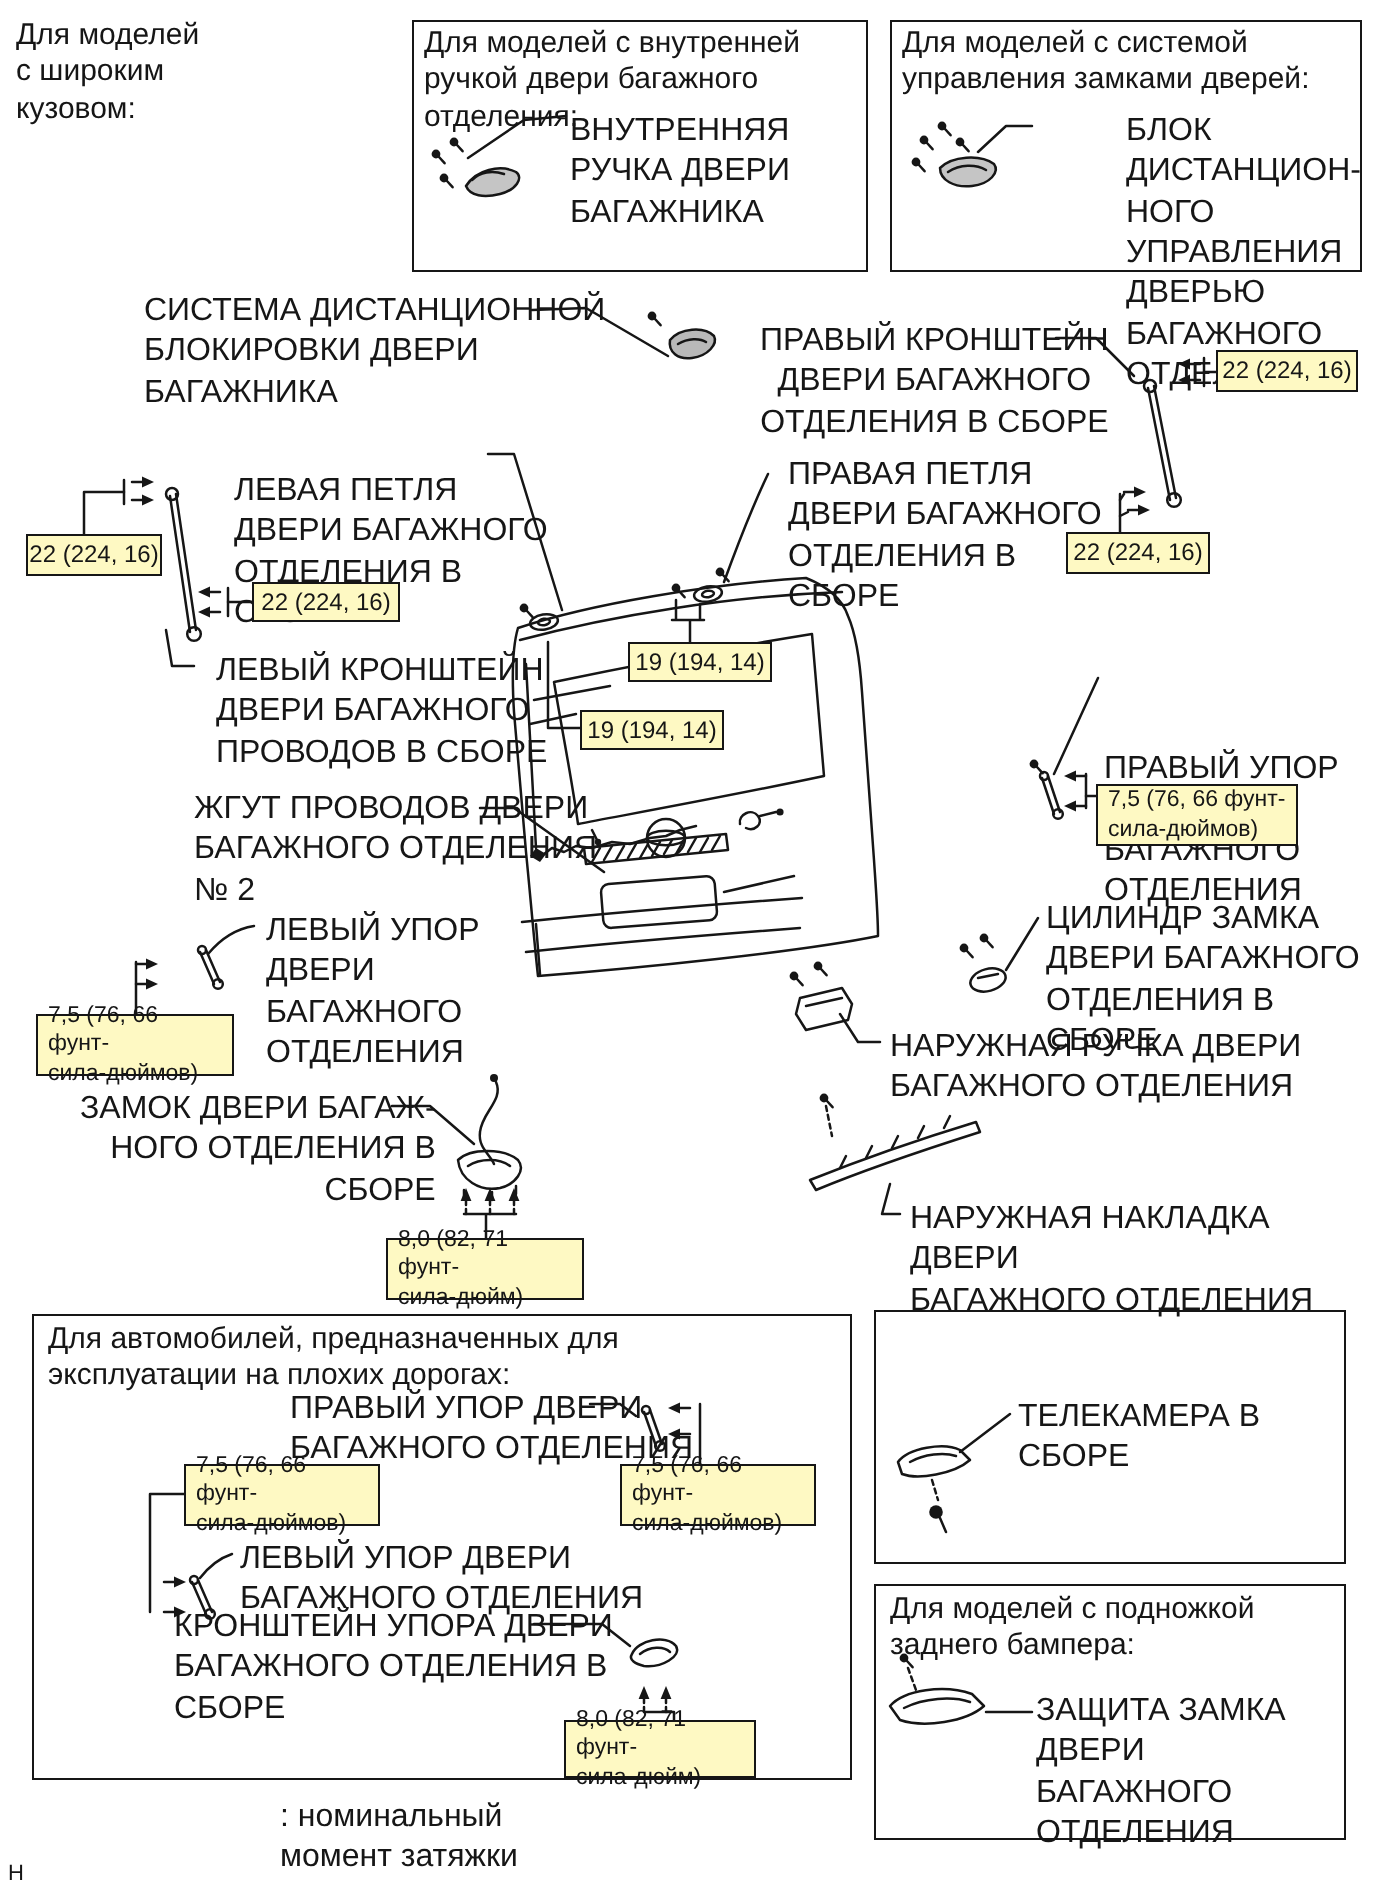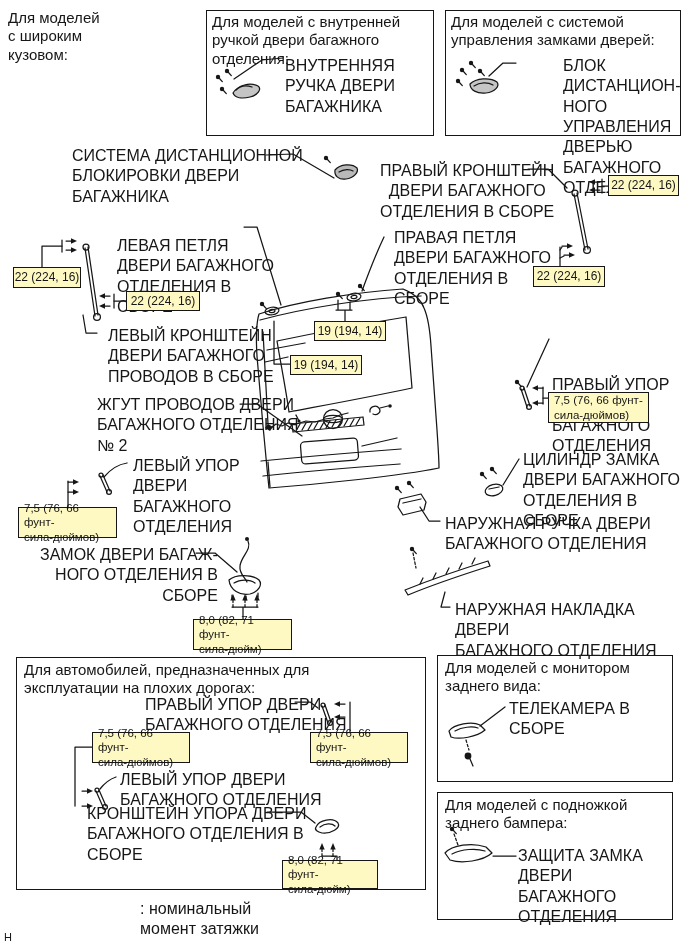"Для моделей с монитором" div.ttl { html: <div>Для моделей с монитором заднего вида:</div> -> none }
